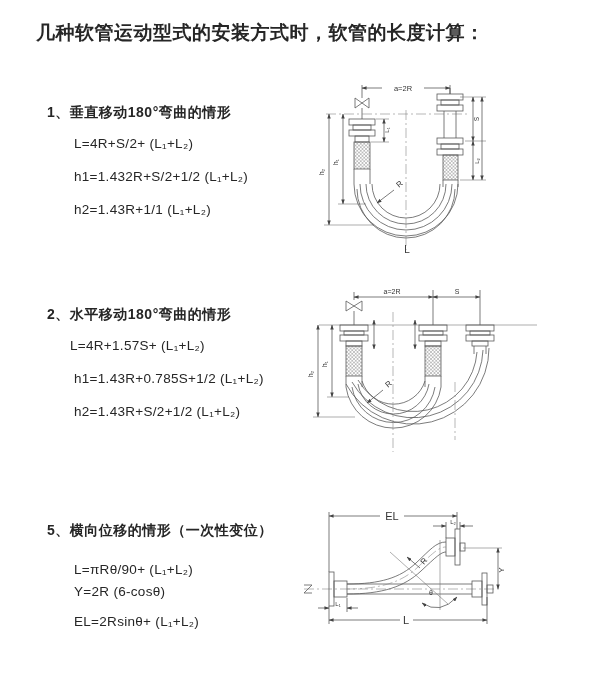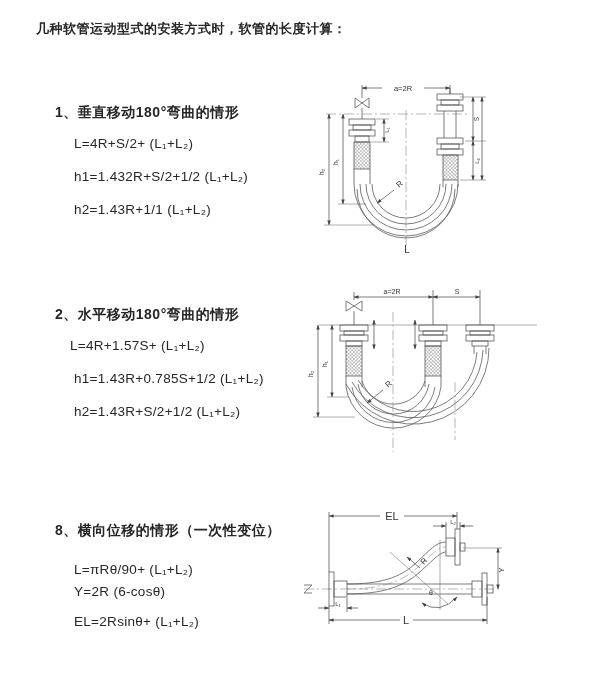"几种软管运动型式的安装方式时，软管的长度计算：" .doc-title { font-size: 13px -> 19px }
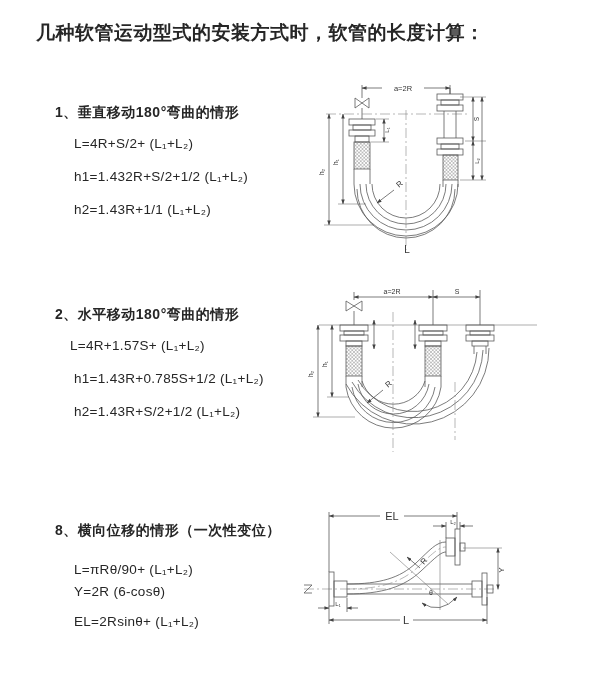"1、垂直移动180°弯曲的情形" .sec-heading { margin-left: 8px -> none }
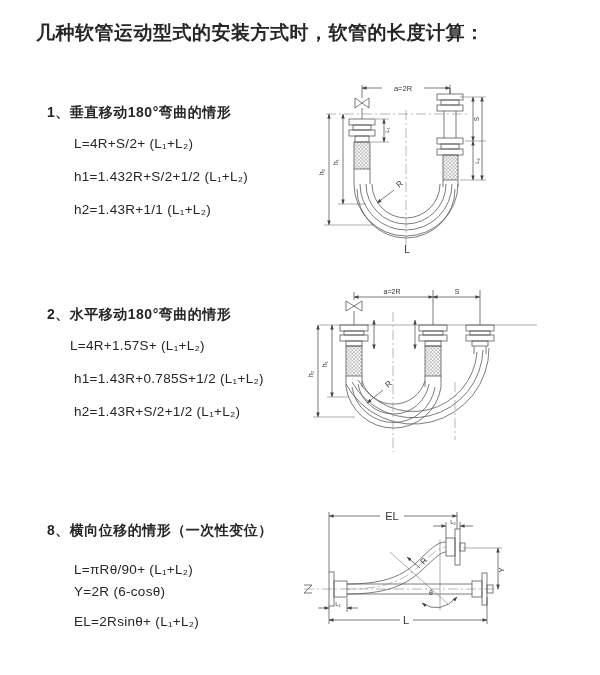"8、横向位移的情形（一次性变位）" div.abs { text: 8 -> 5 }
